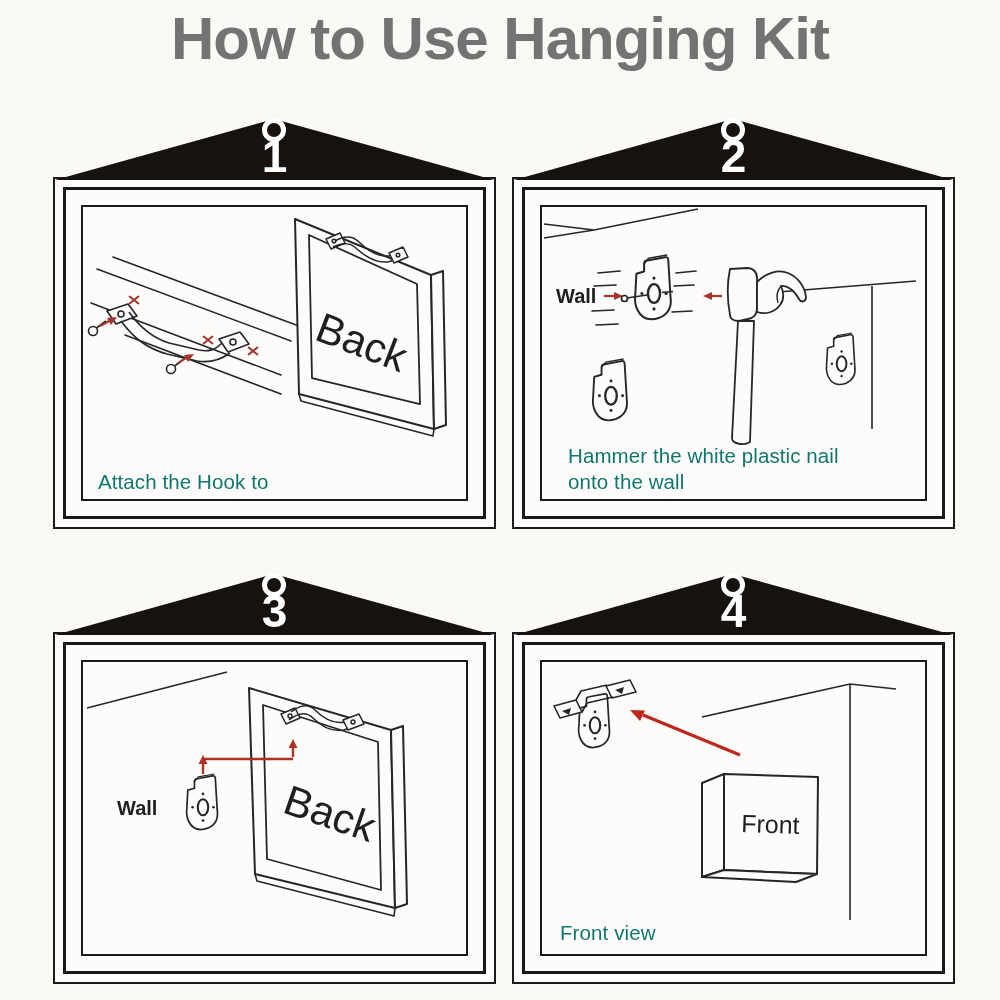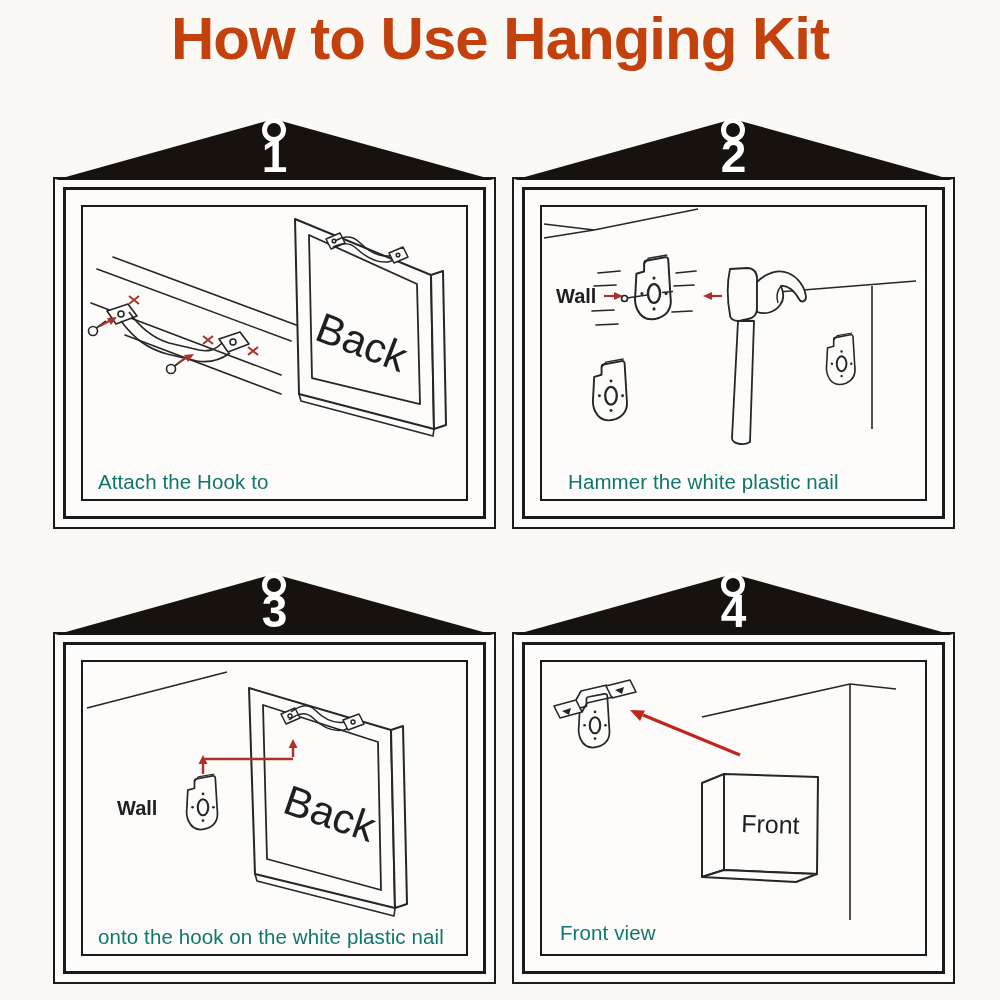"How to Use Hanging Kit" h1.title { color: #c2410c -> #737373 }
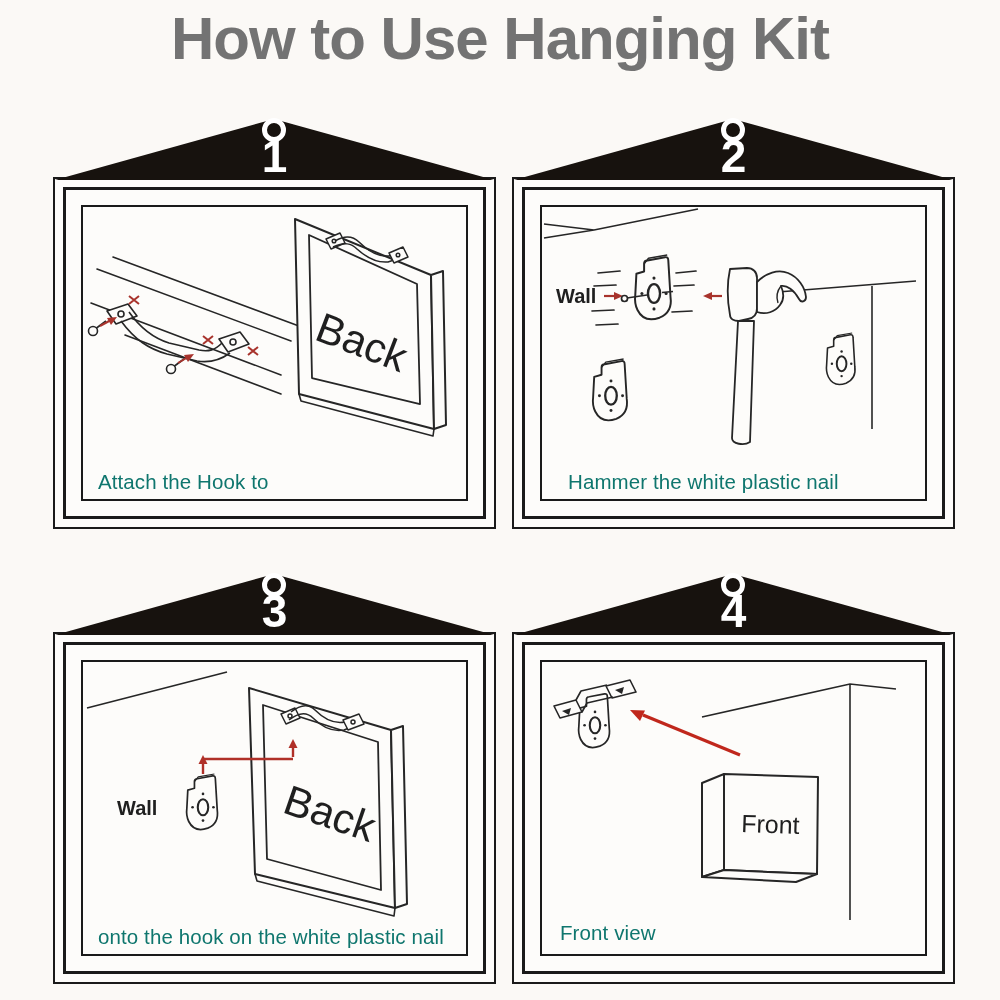"onto the wall" div { html: none -> <div>onto the wall</div> }
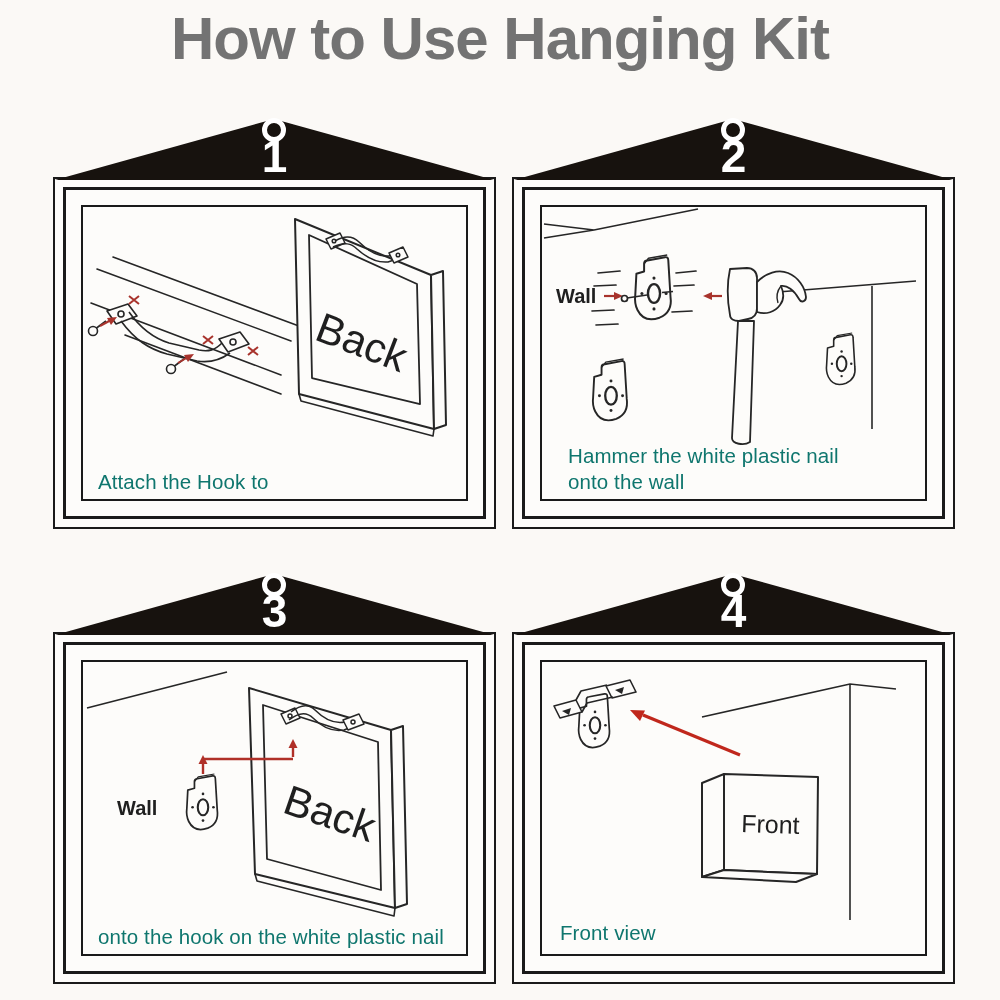"onto the hook on the" div { html: <div>onto the hook on the white plastic nail</div> -> none }
